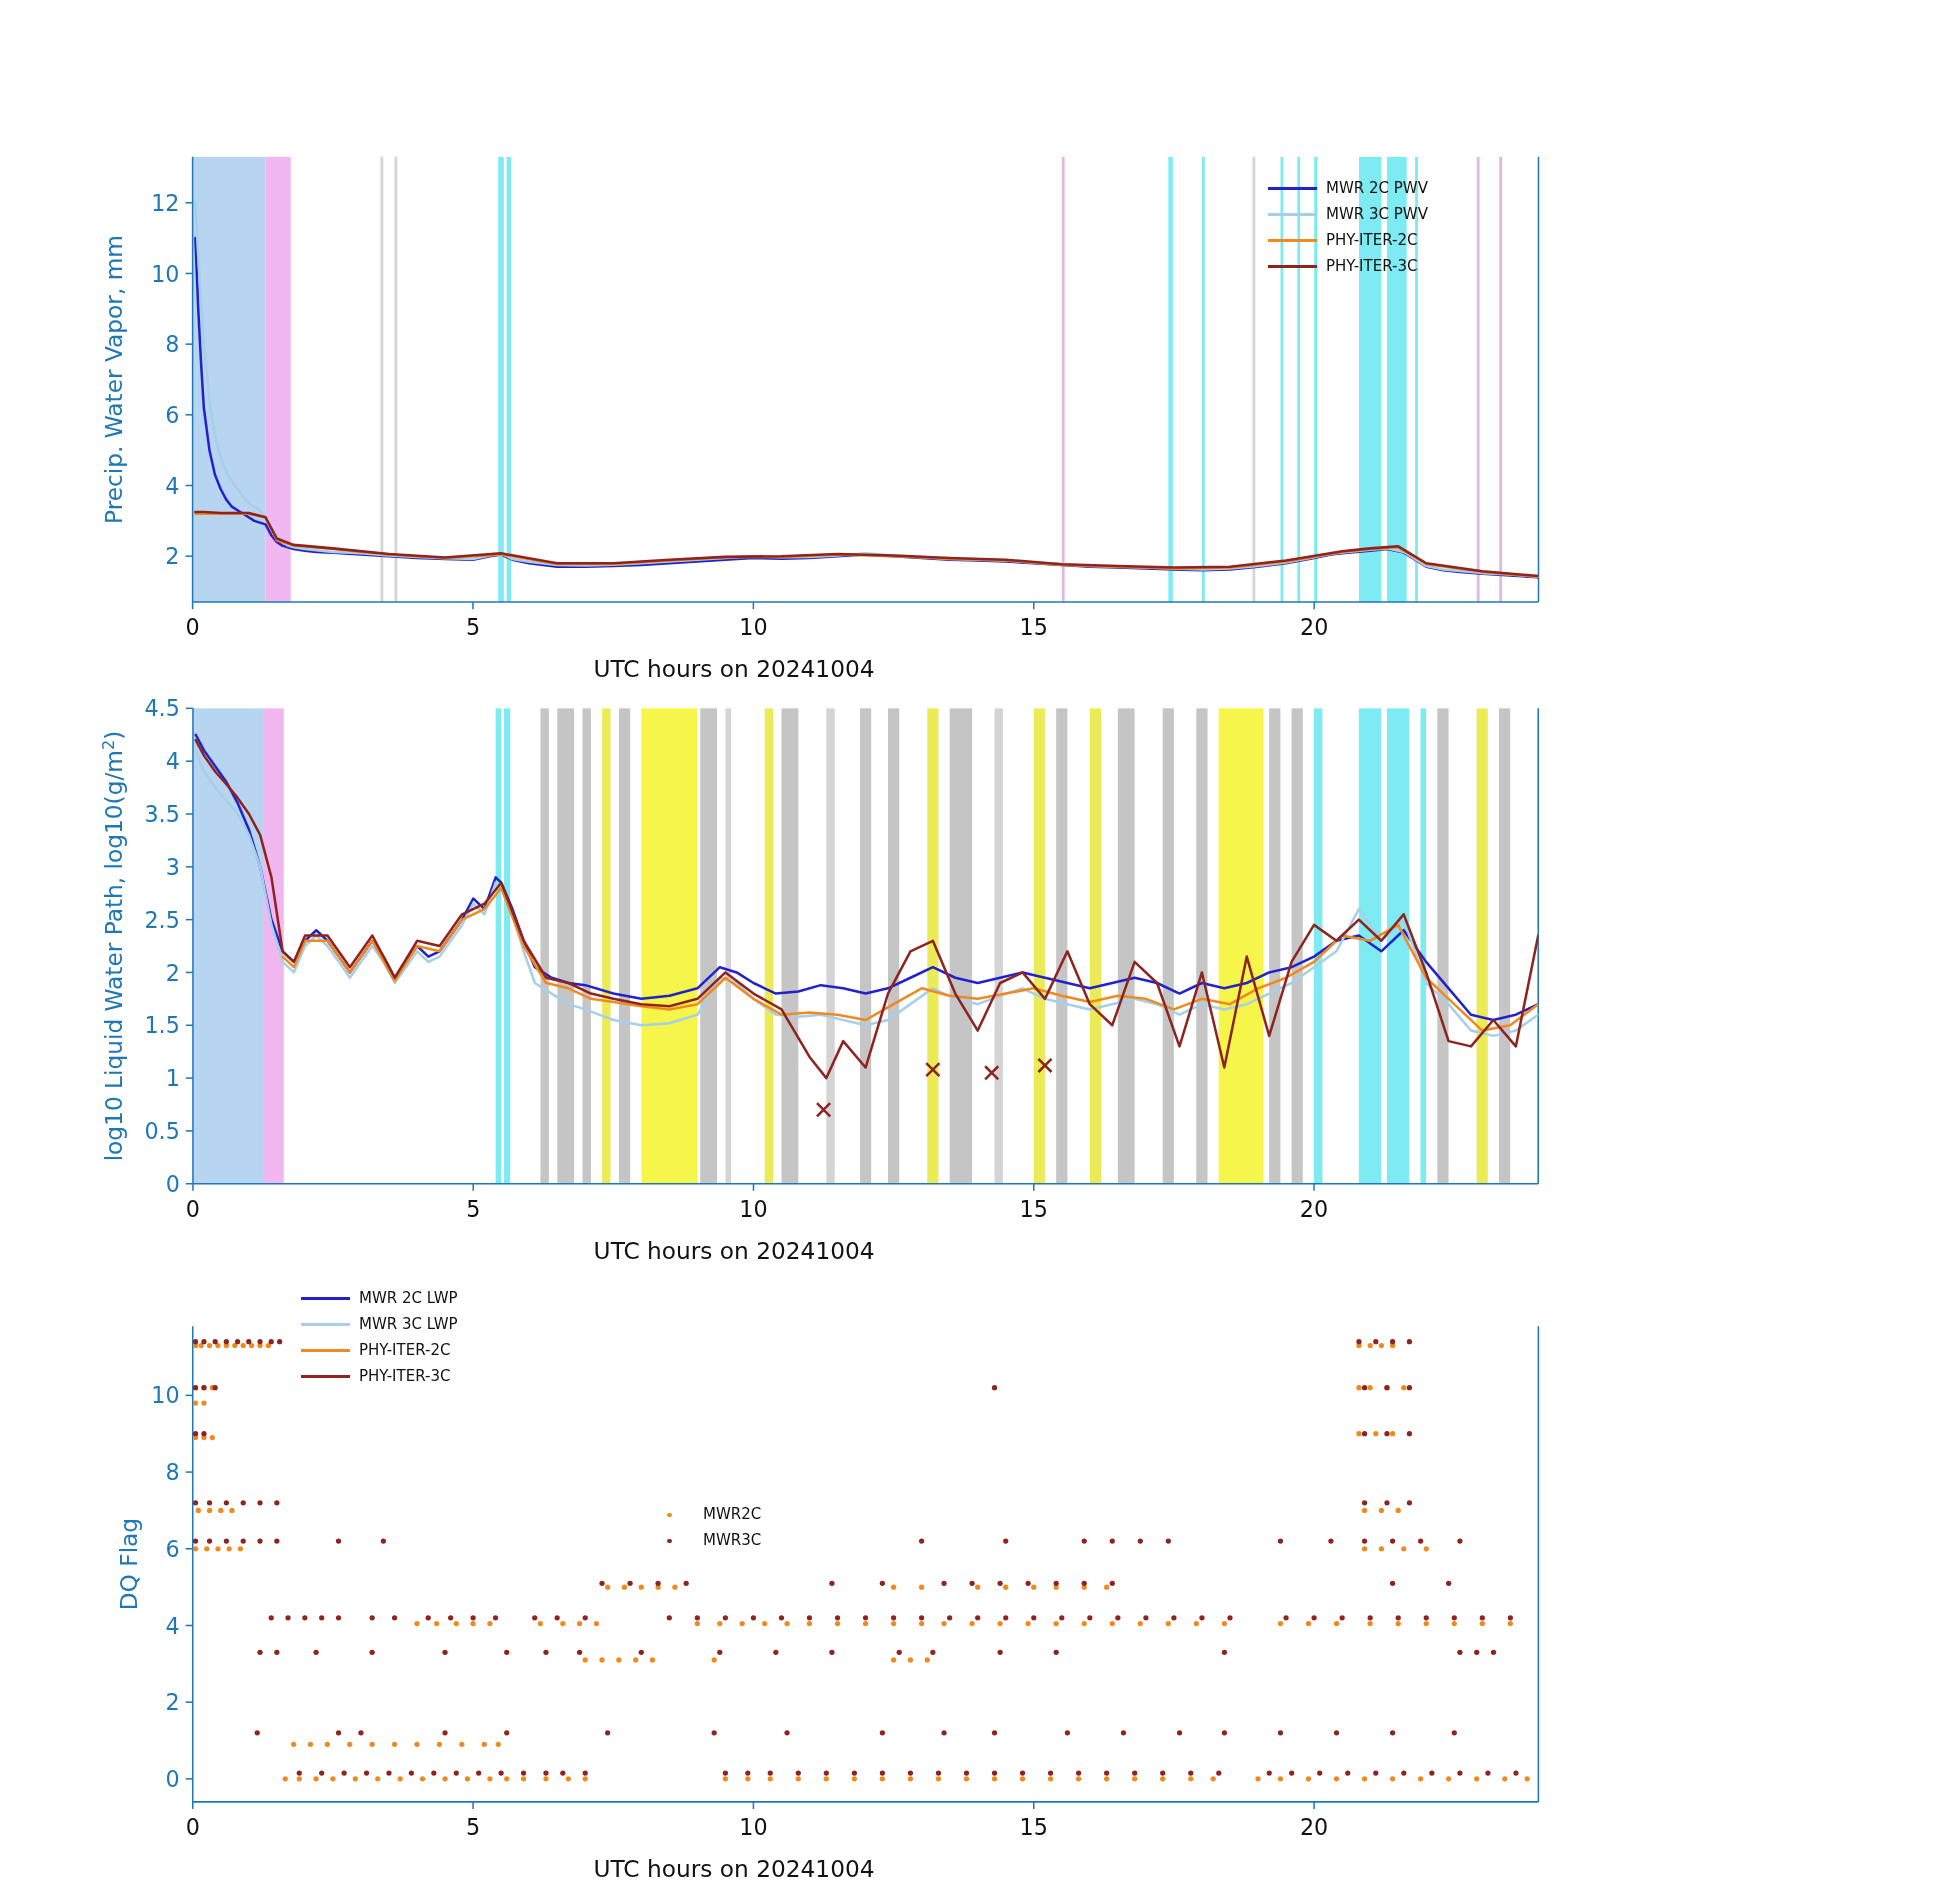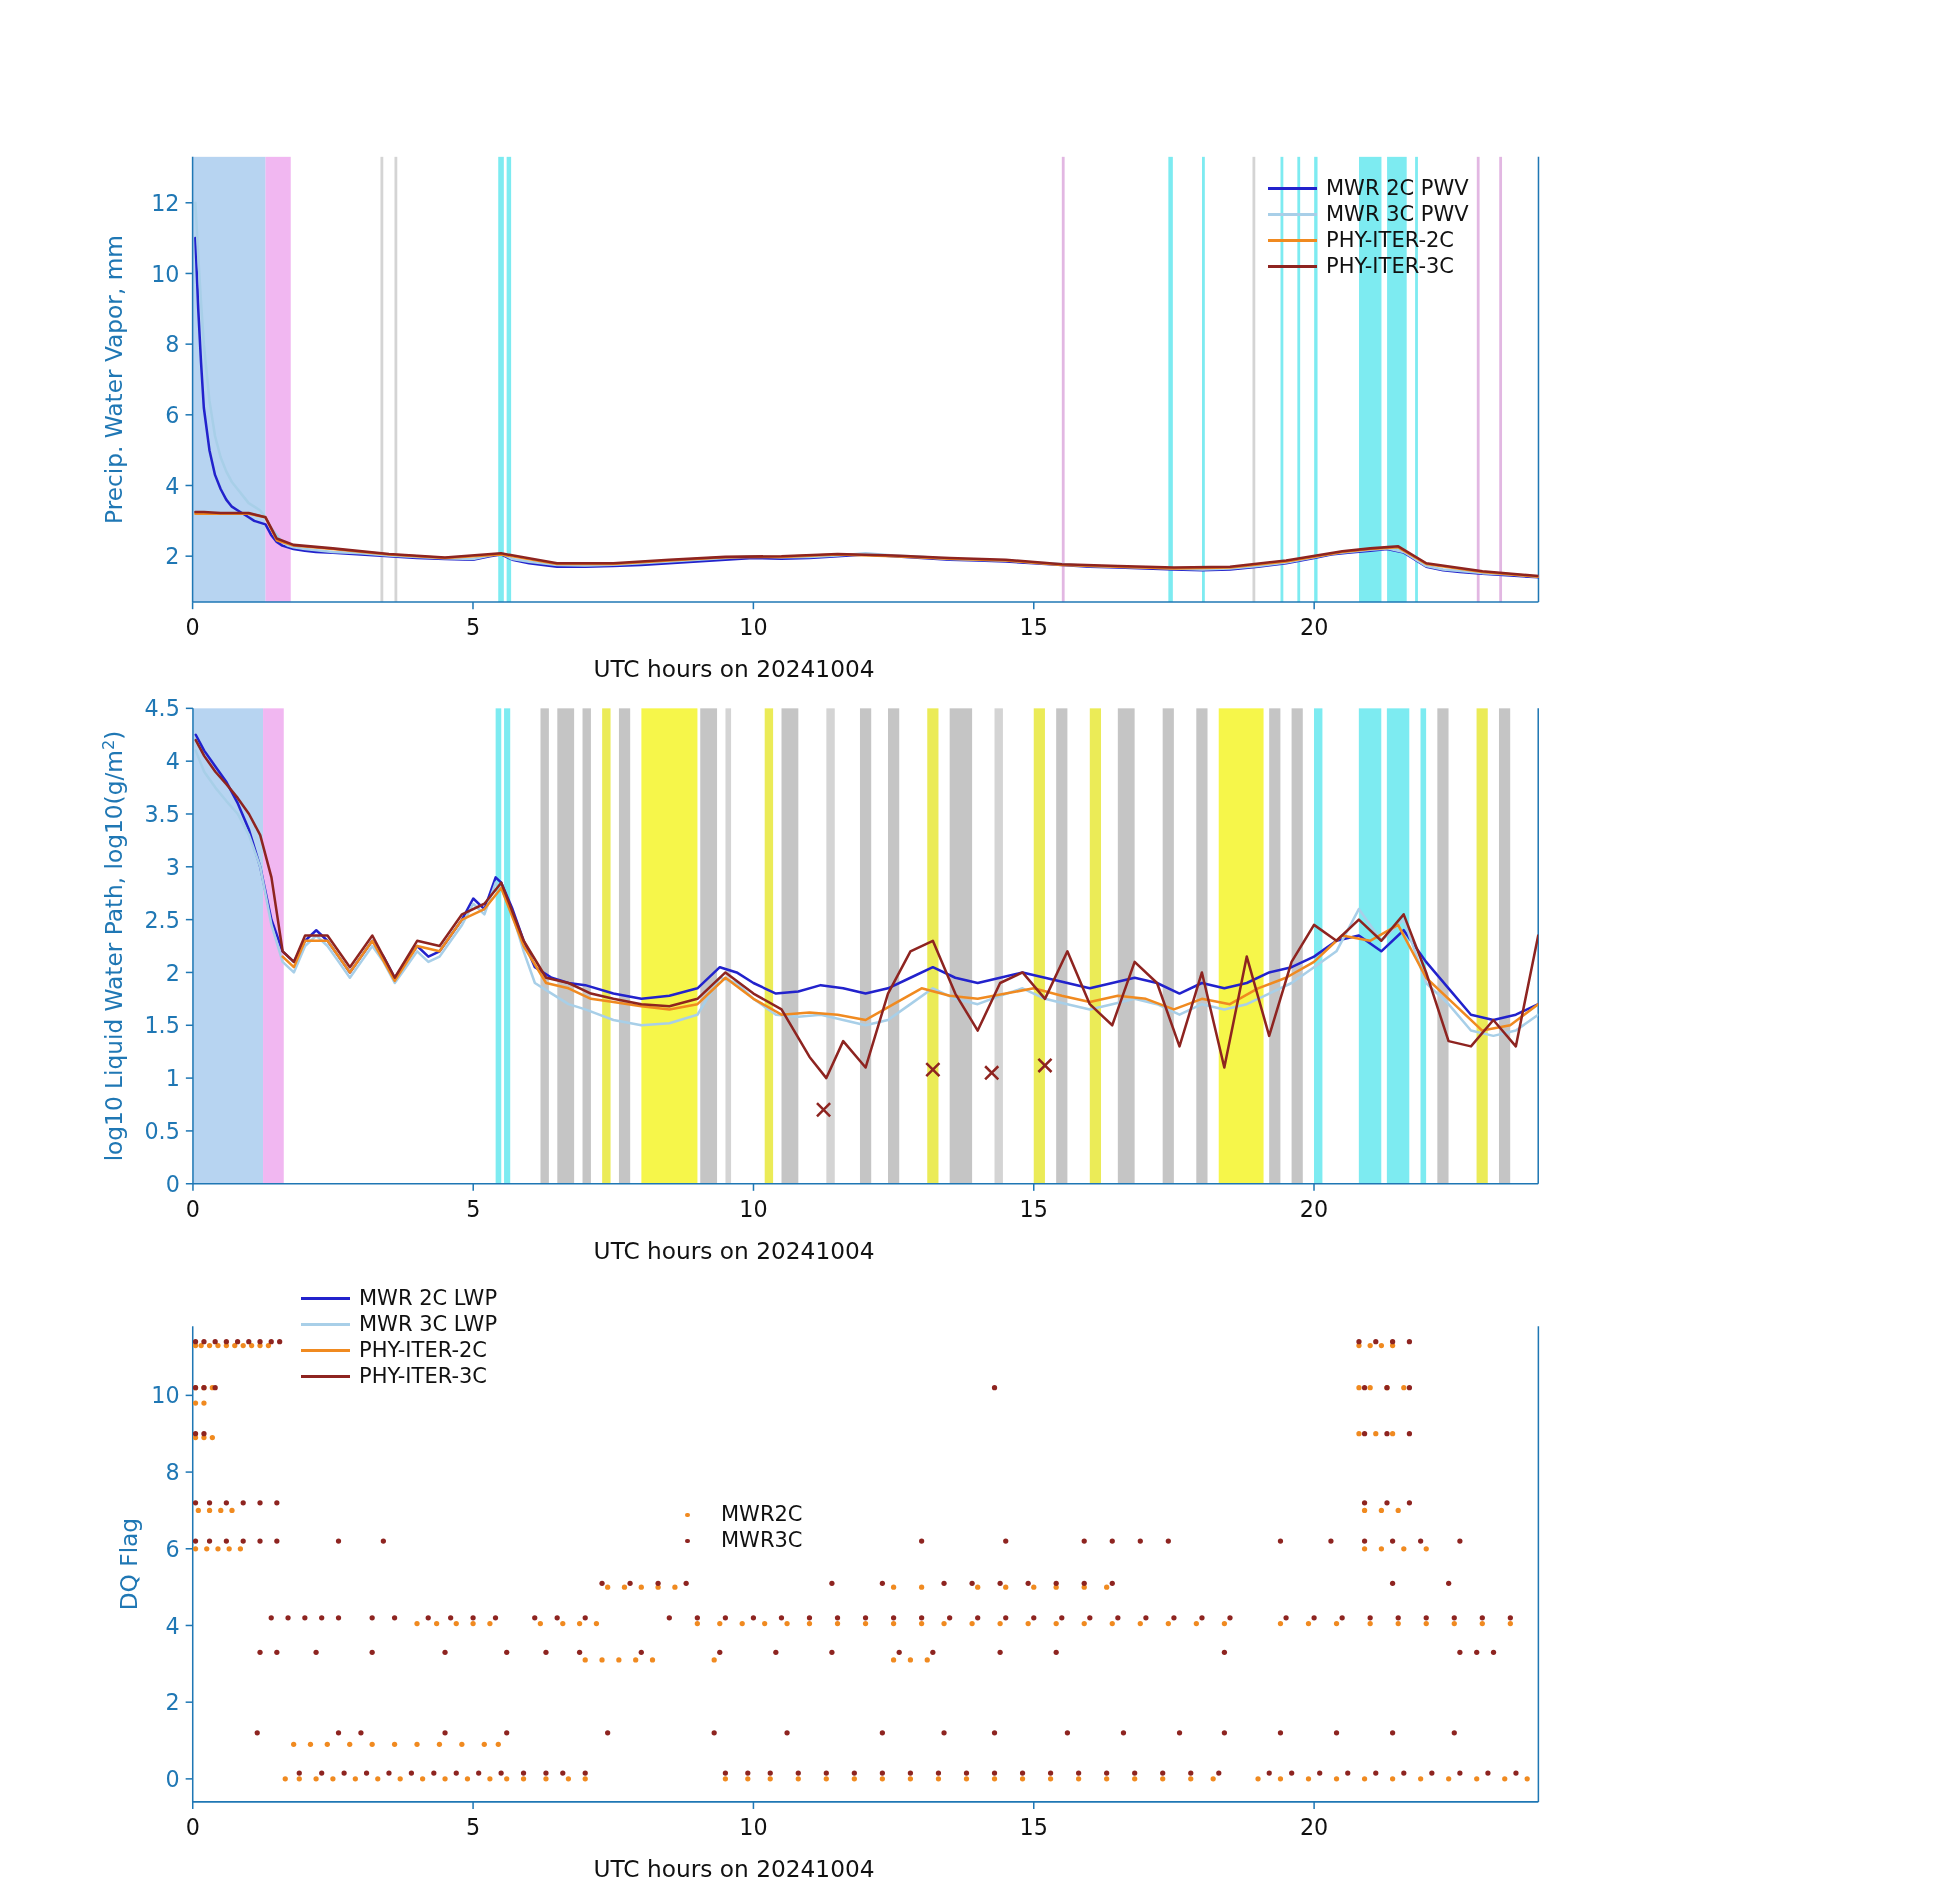"MWR 2C PWV" .legend-label { font-size: 21px -> 15px }
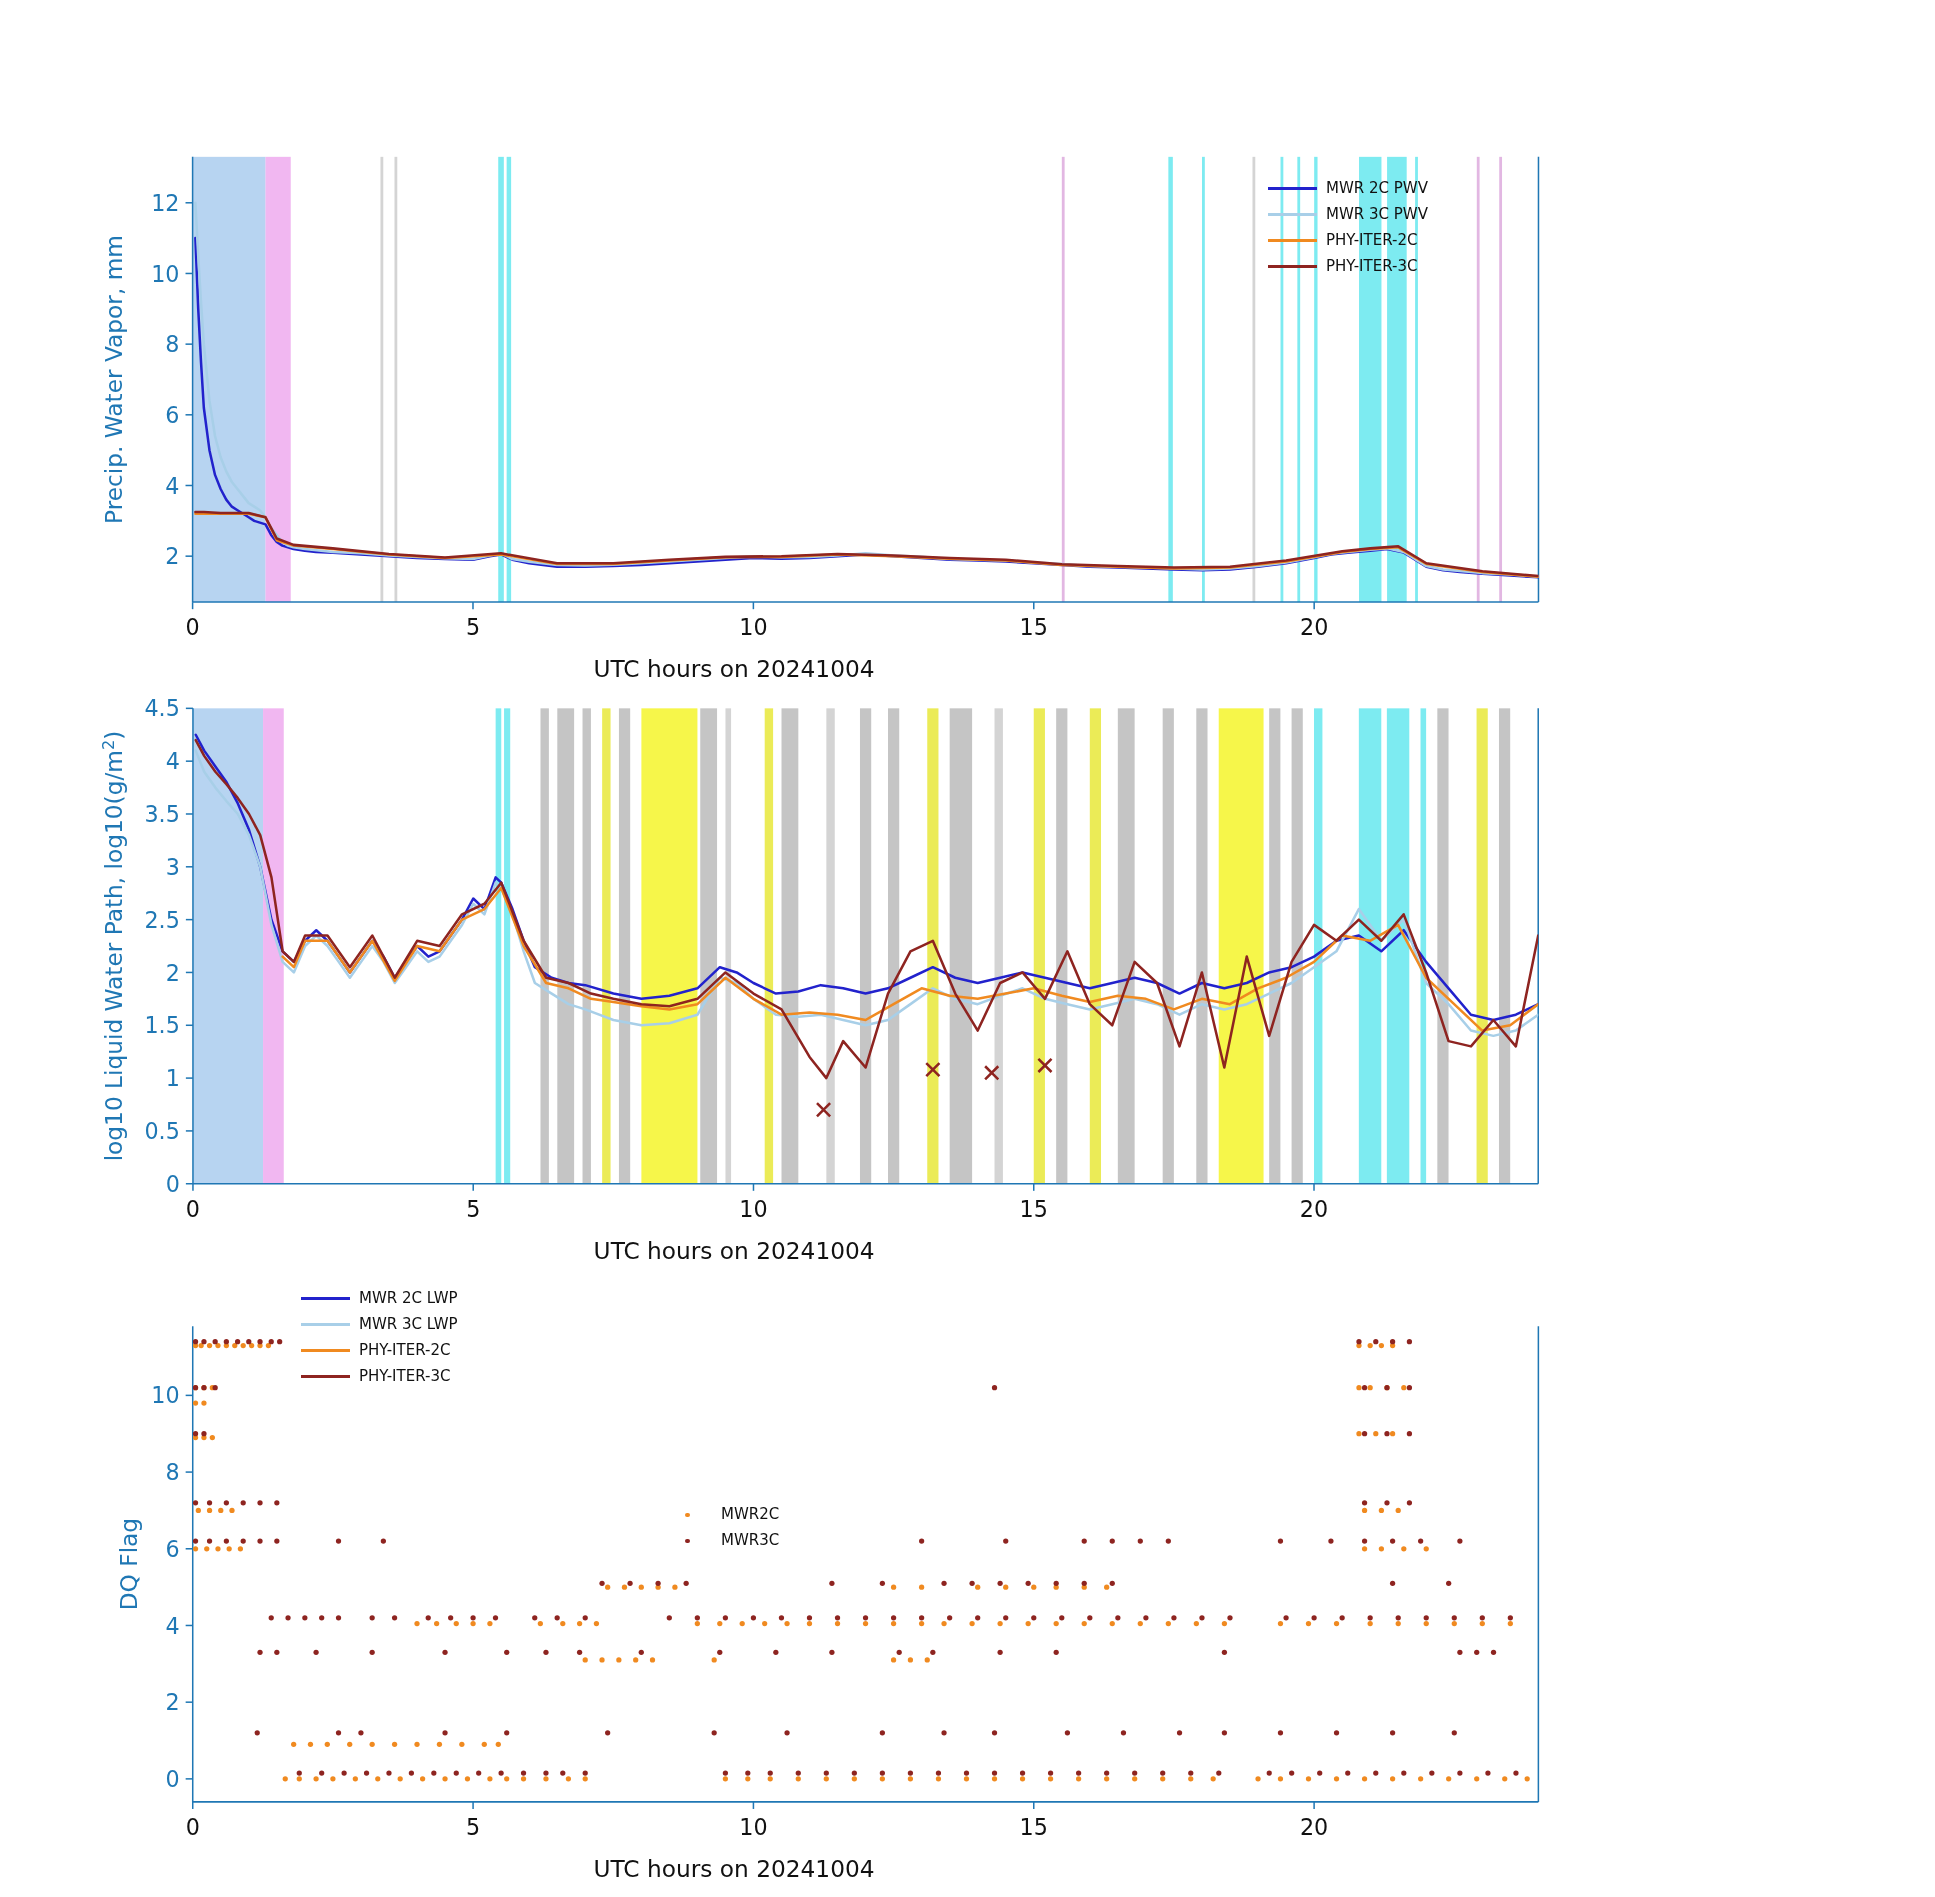"MWR2C" div.legend { left: 658px -> 640px }
